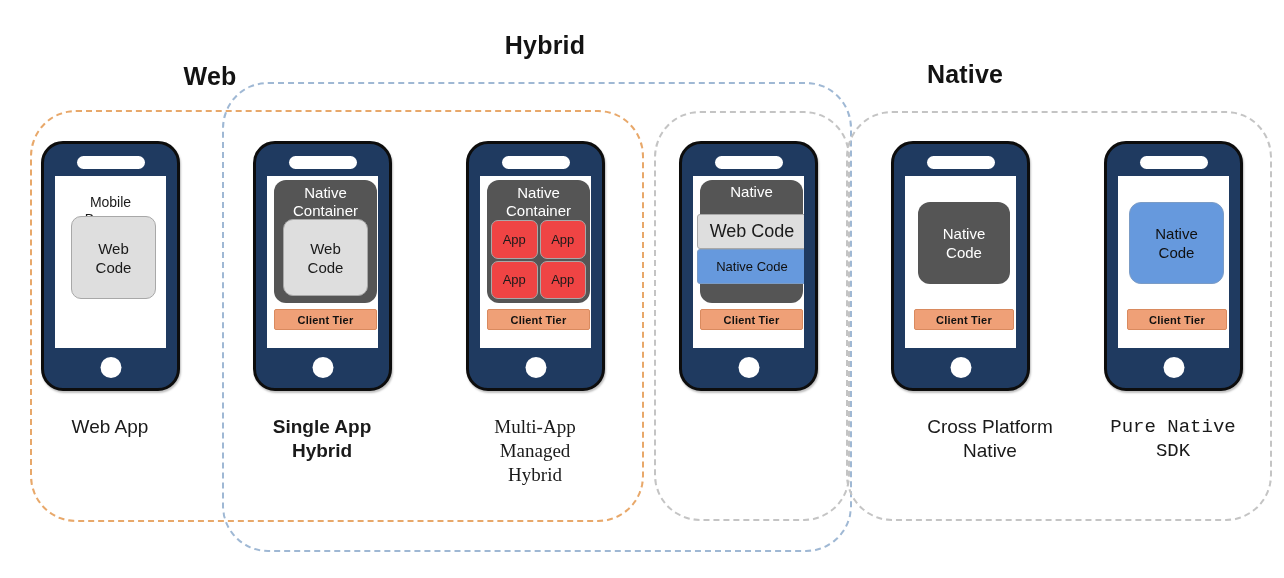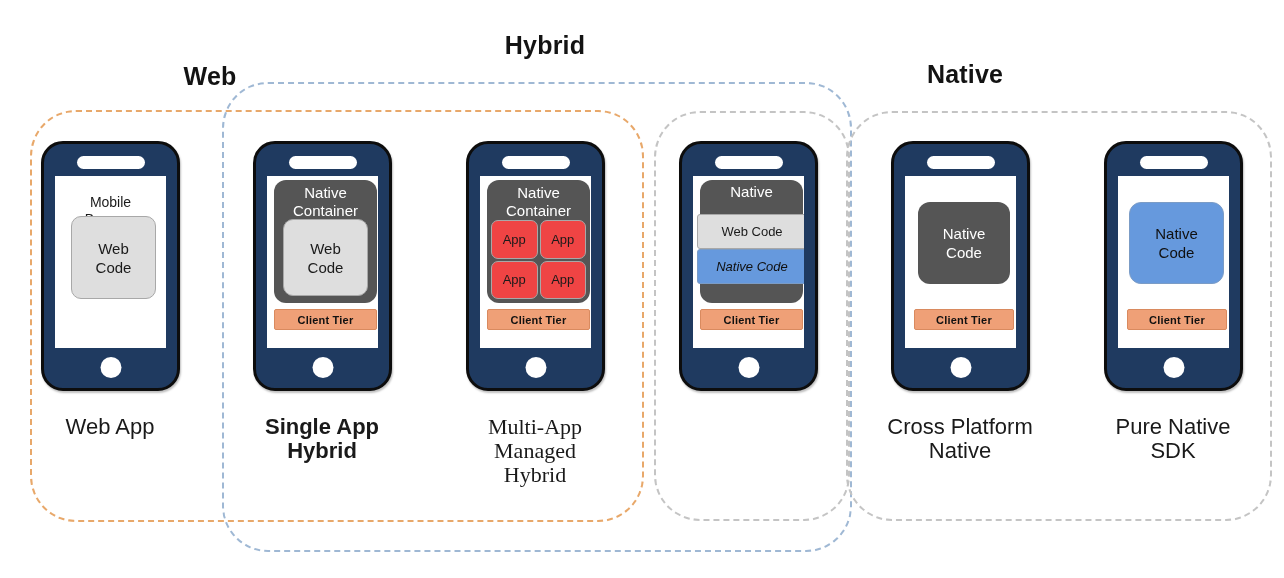"Web Code" .p4-web { font-size: 13px -> 18px }
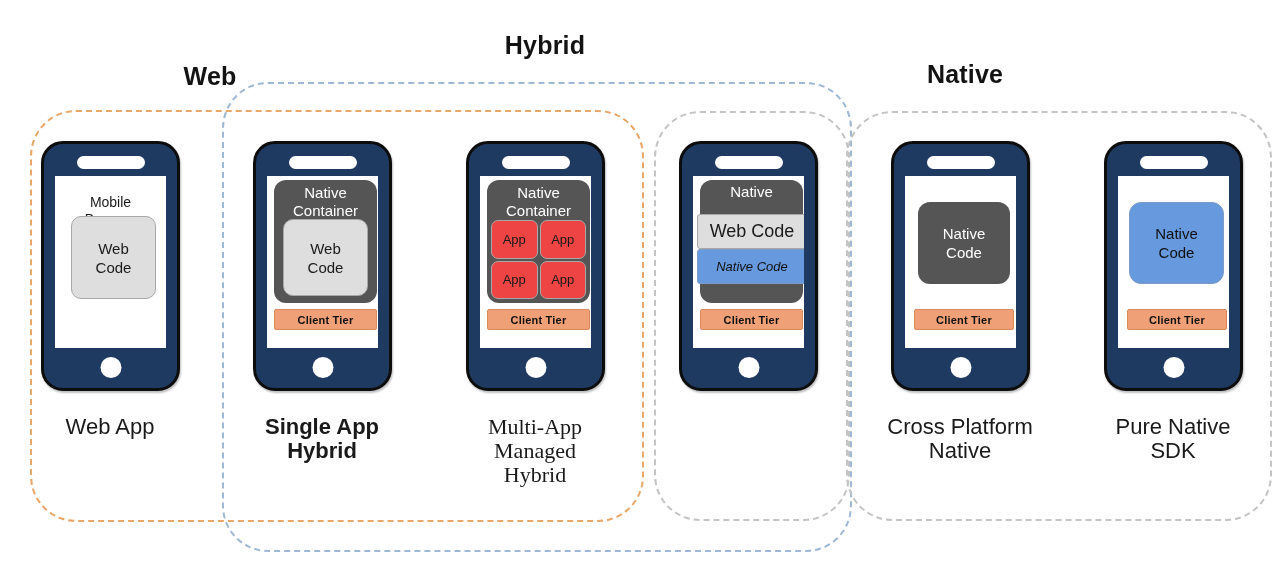"Native Code" .p4-native { font-style: italic -> none }
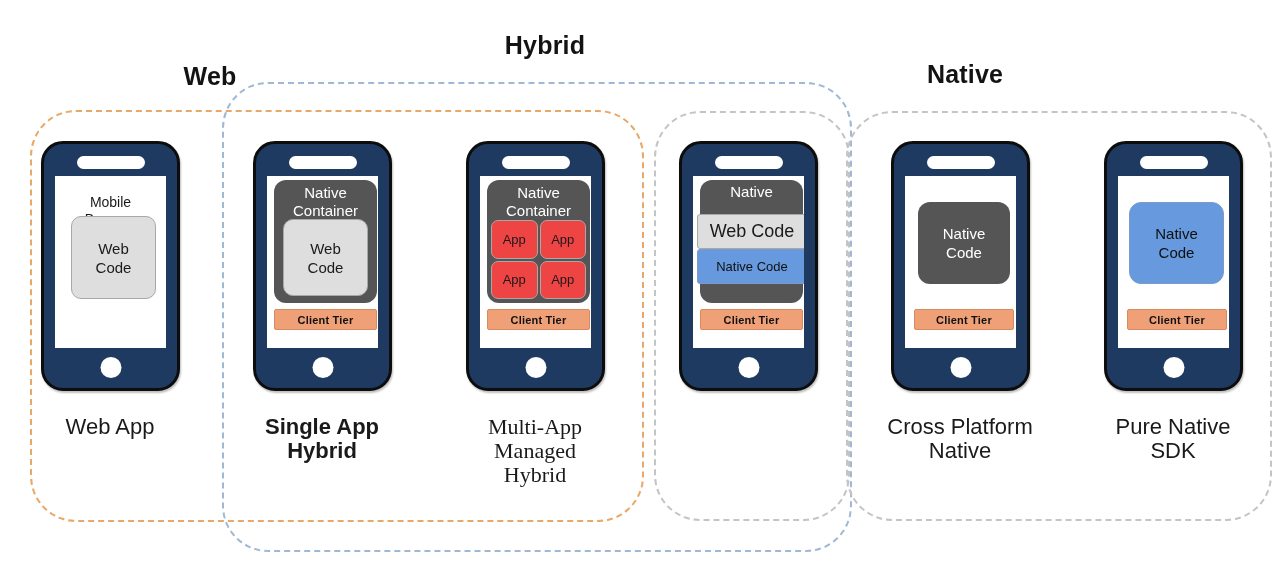"Web App" .caption { font-size: 22px -> 19px }
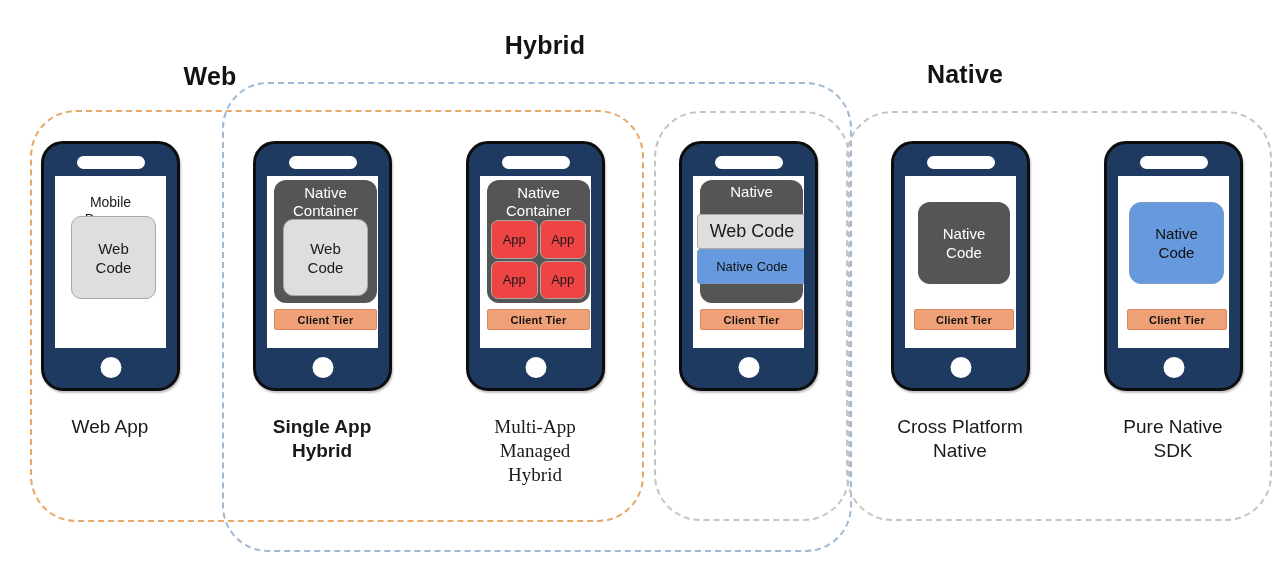"Cross Platform" div.caption { left: 870px -> 900px }
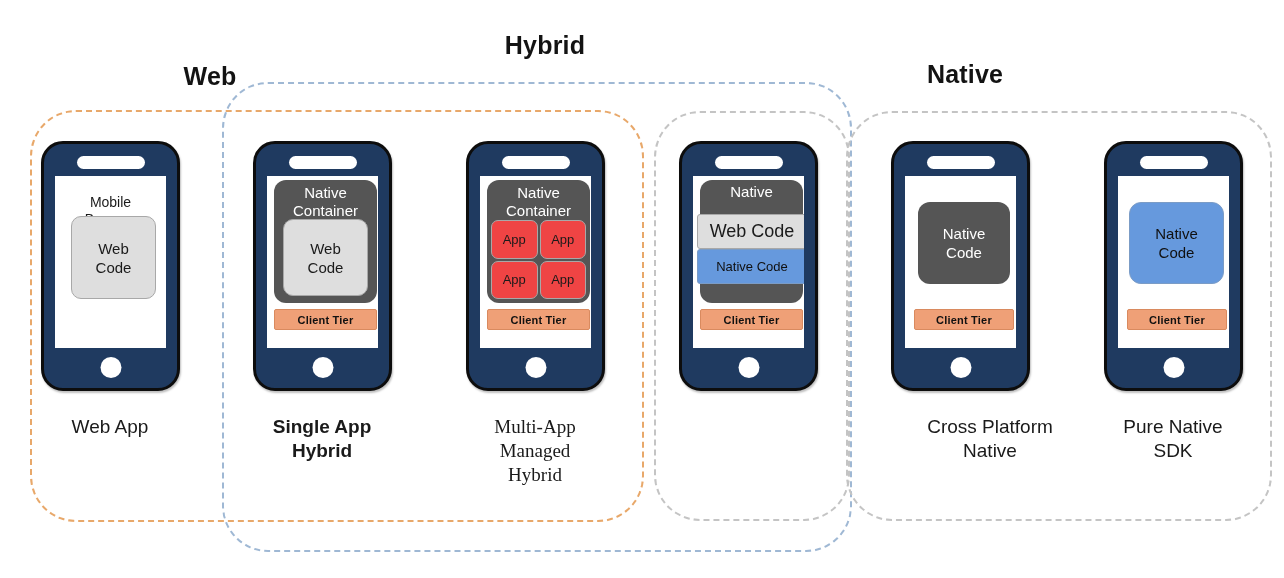"Pure Native" div.caption { font-family: none -> Liberation Mono, monospace }
